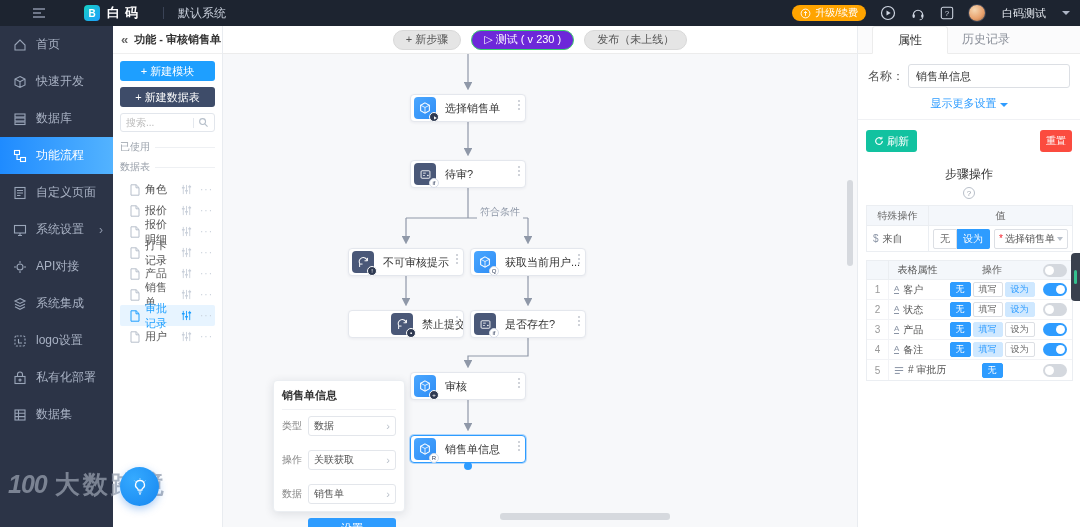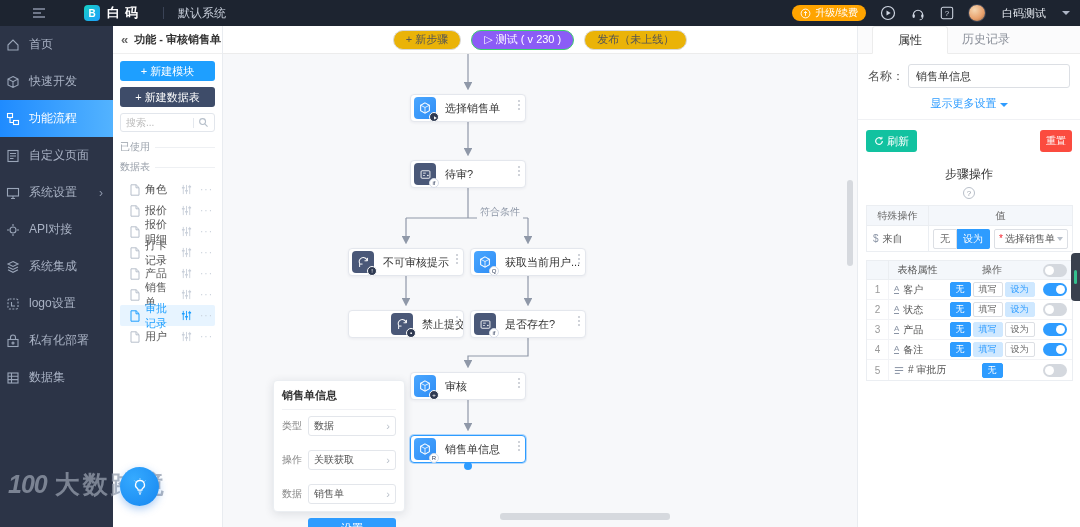"首页" .side-item { padding-left: 6px -> 13px }
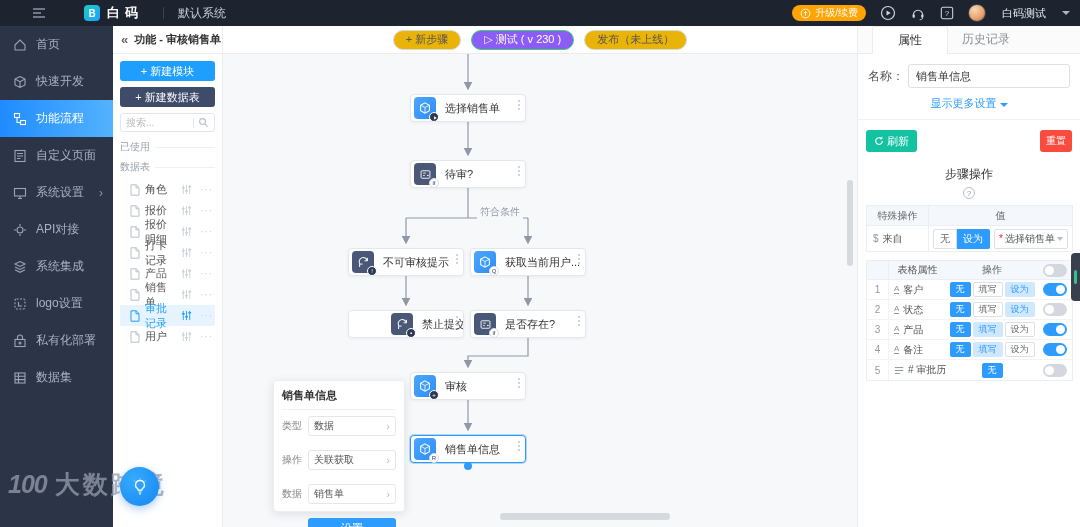"+ 新步骤" .pill { background: #eab308 -> #e5e5e5 }
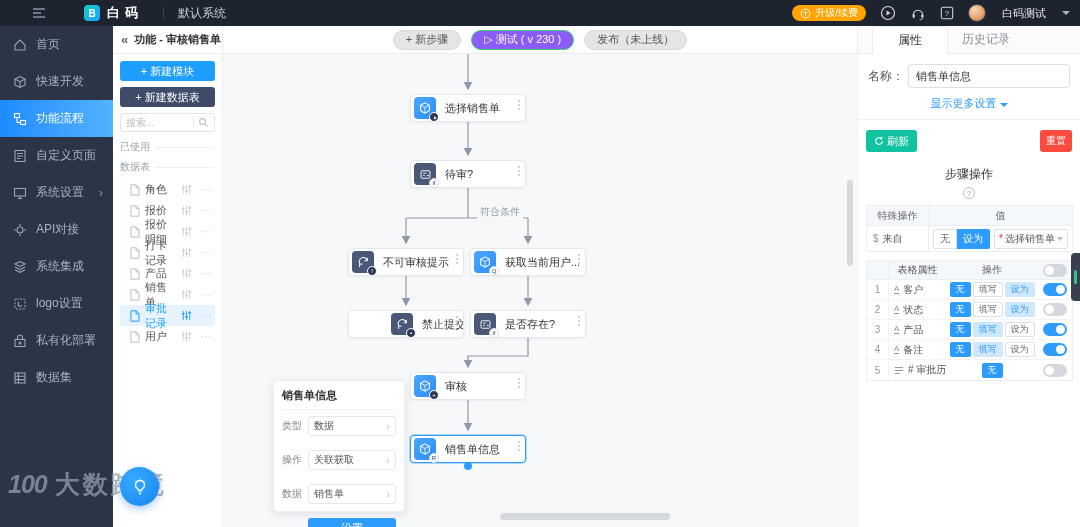"▷ 测试 ( v 230" .pill.green { background: #8b5cf6 -> #6d28d9 }
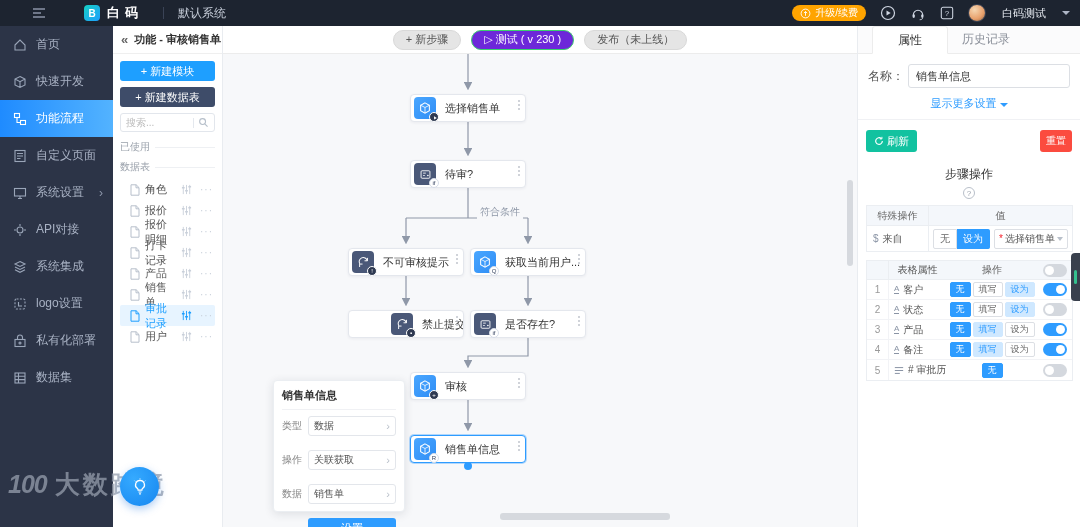"数据库" div.side-item { html: none -> <div> <span> <svg> <rect></rect> <rect></rect> <rect></rect> </svg> </span> <span>数据库</span> </div> }
